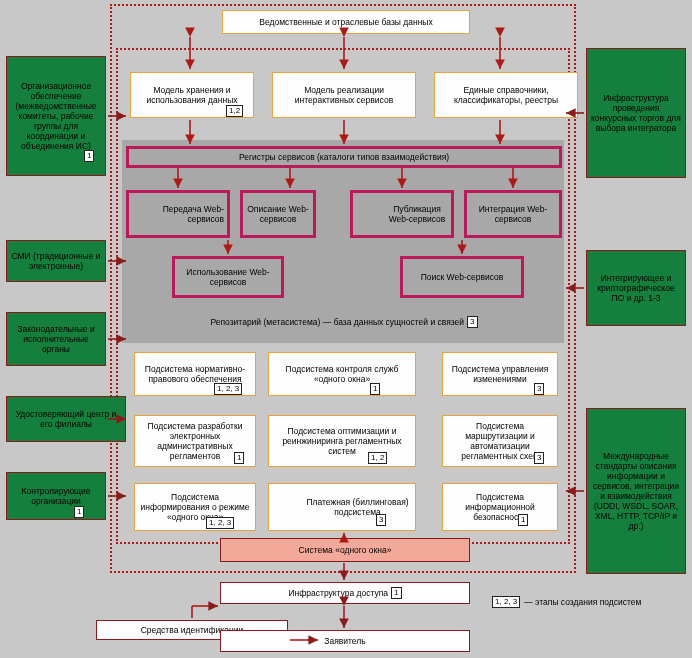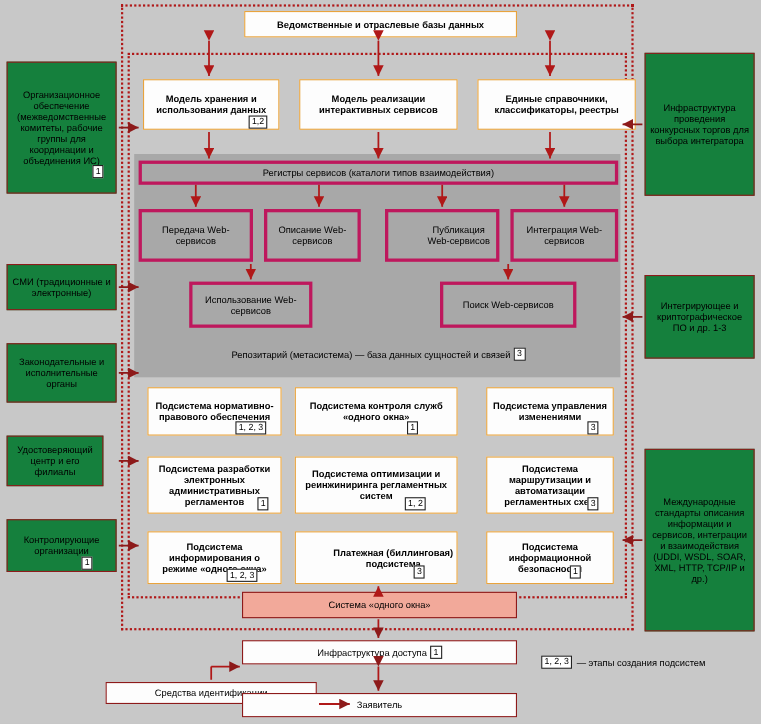"Ведомственные и отраслевые базы данных" .wb { font-weight: bold -> none }
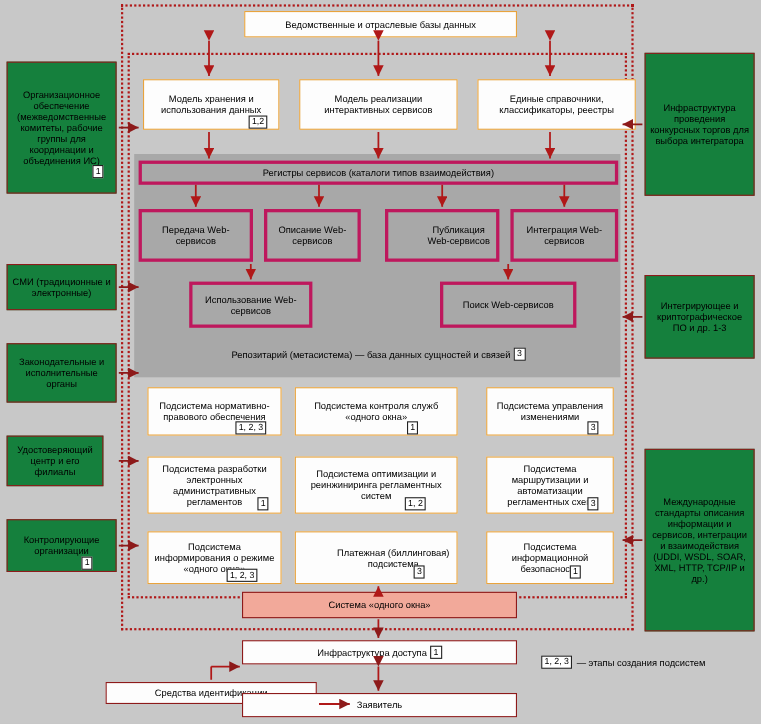"Передача Web-сервисов" div.box { text-align: none -> right }
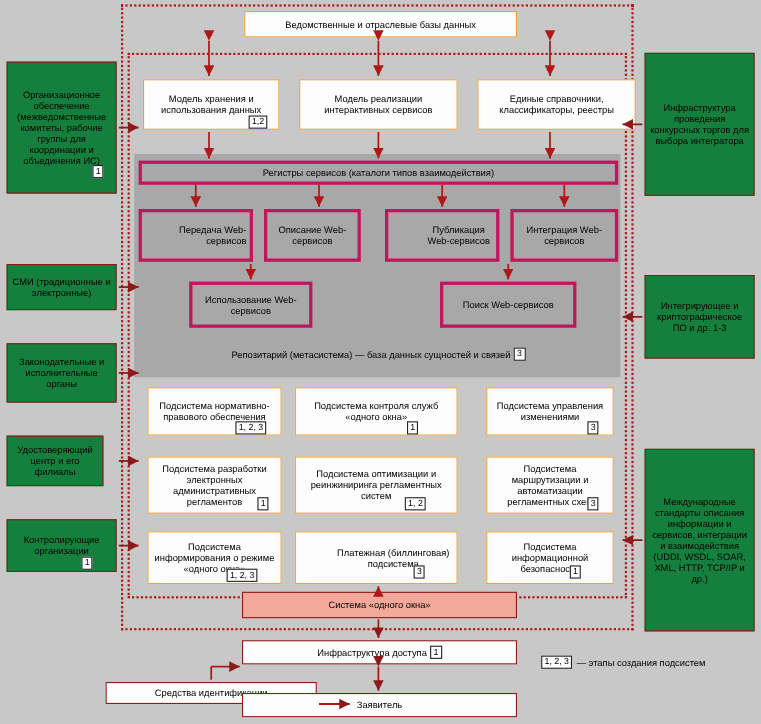"Описание Web-сервисов" div.box { width: 88px -> 76px }
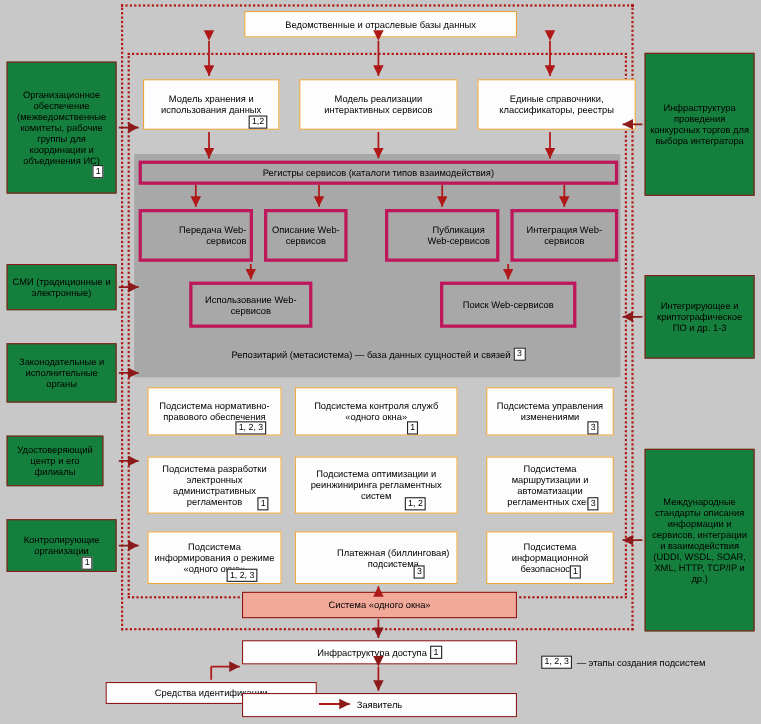"Удостоверяющий центр и его филиалы" div.box { width: 88px -> 120px }
